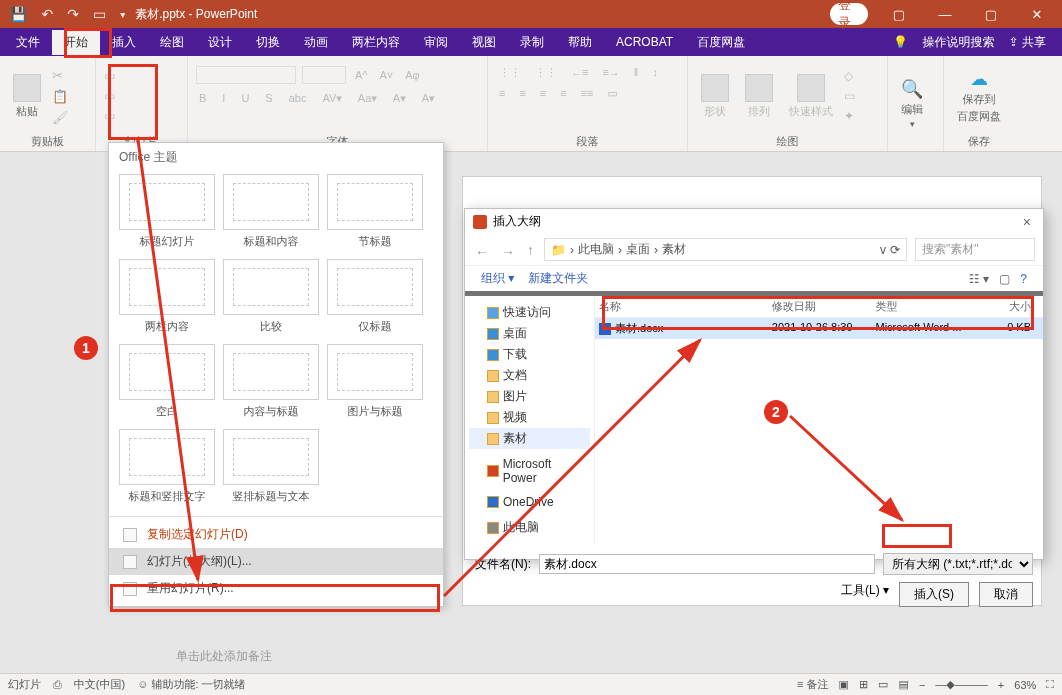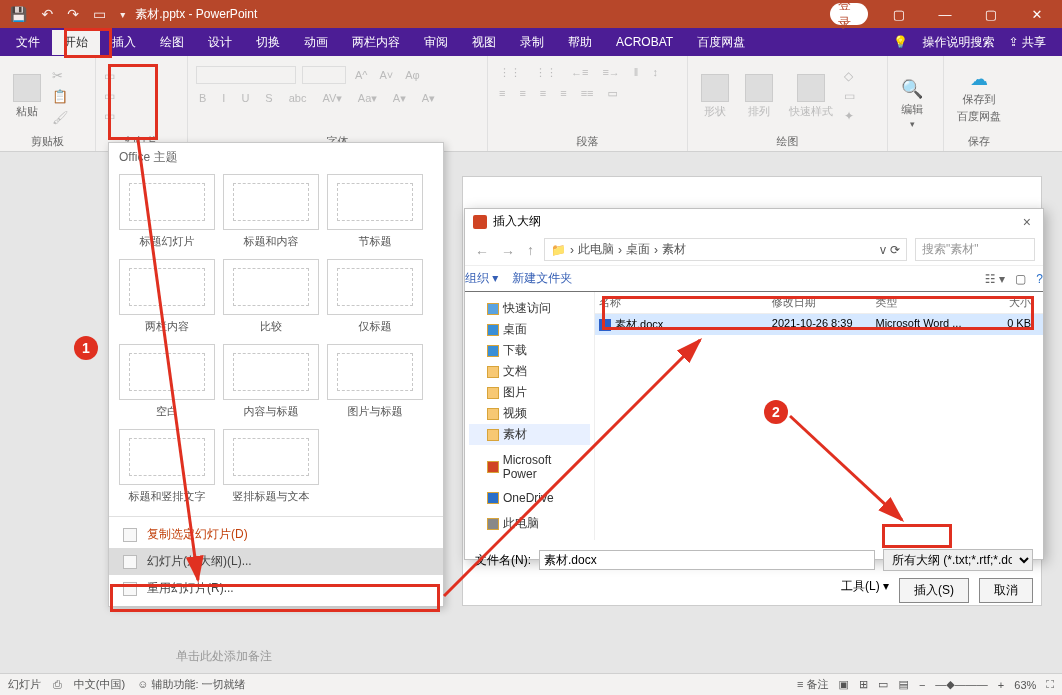"组织 ▾" .dlg-tool { border-bottom: 1px solid #737373 -> 5px solid #737373; padding: 4px 0 -> 4px 16px }
